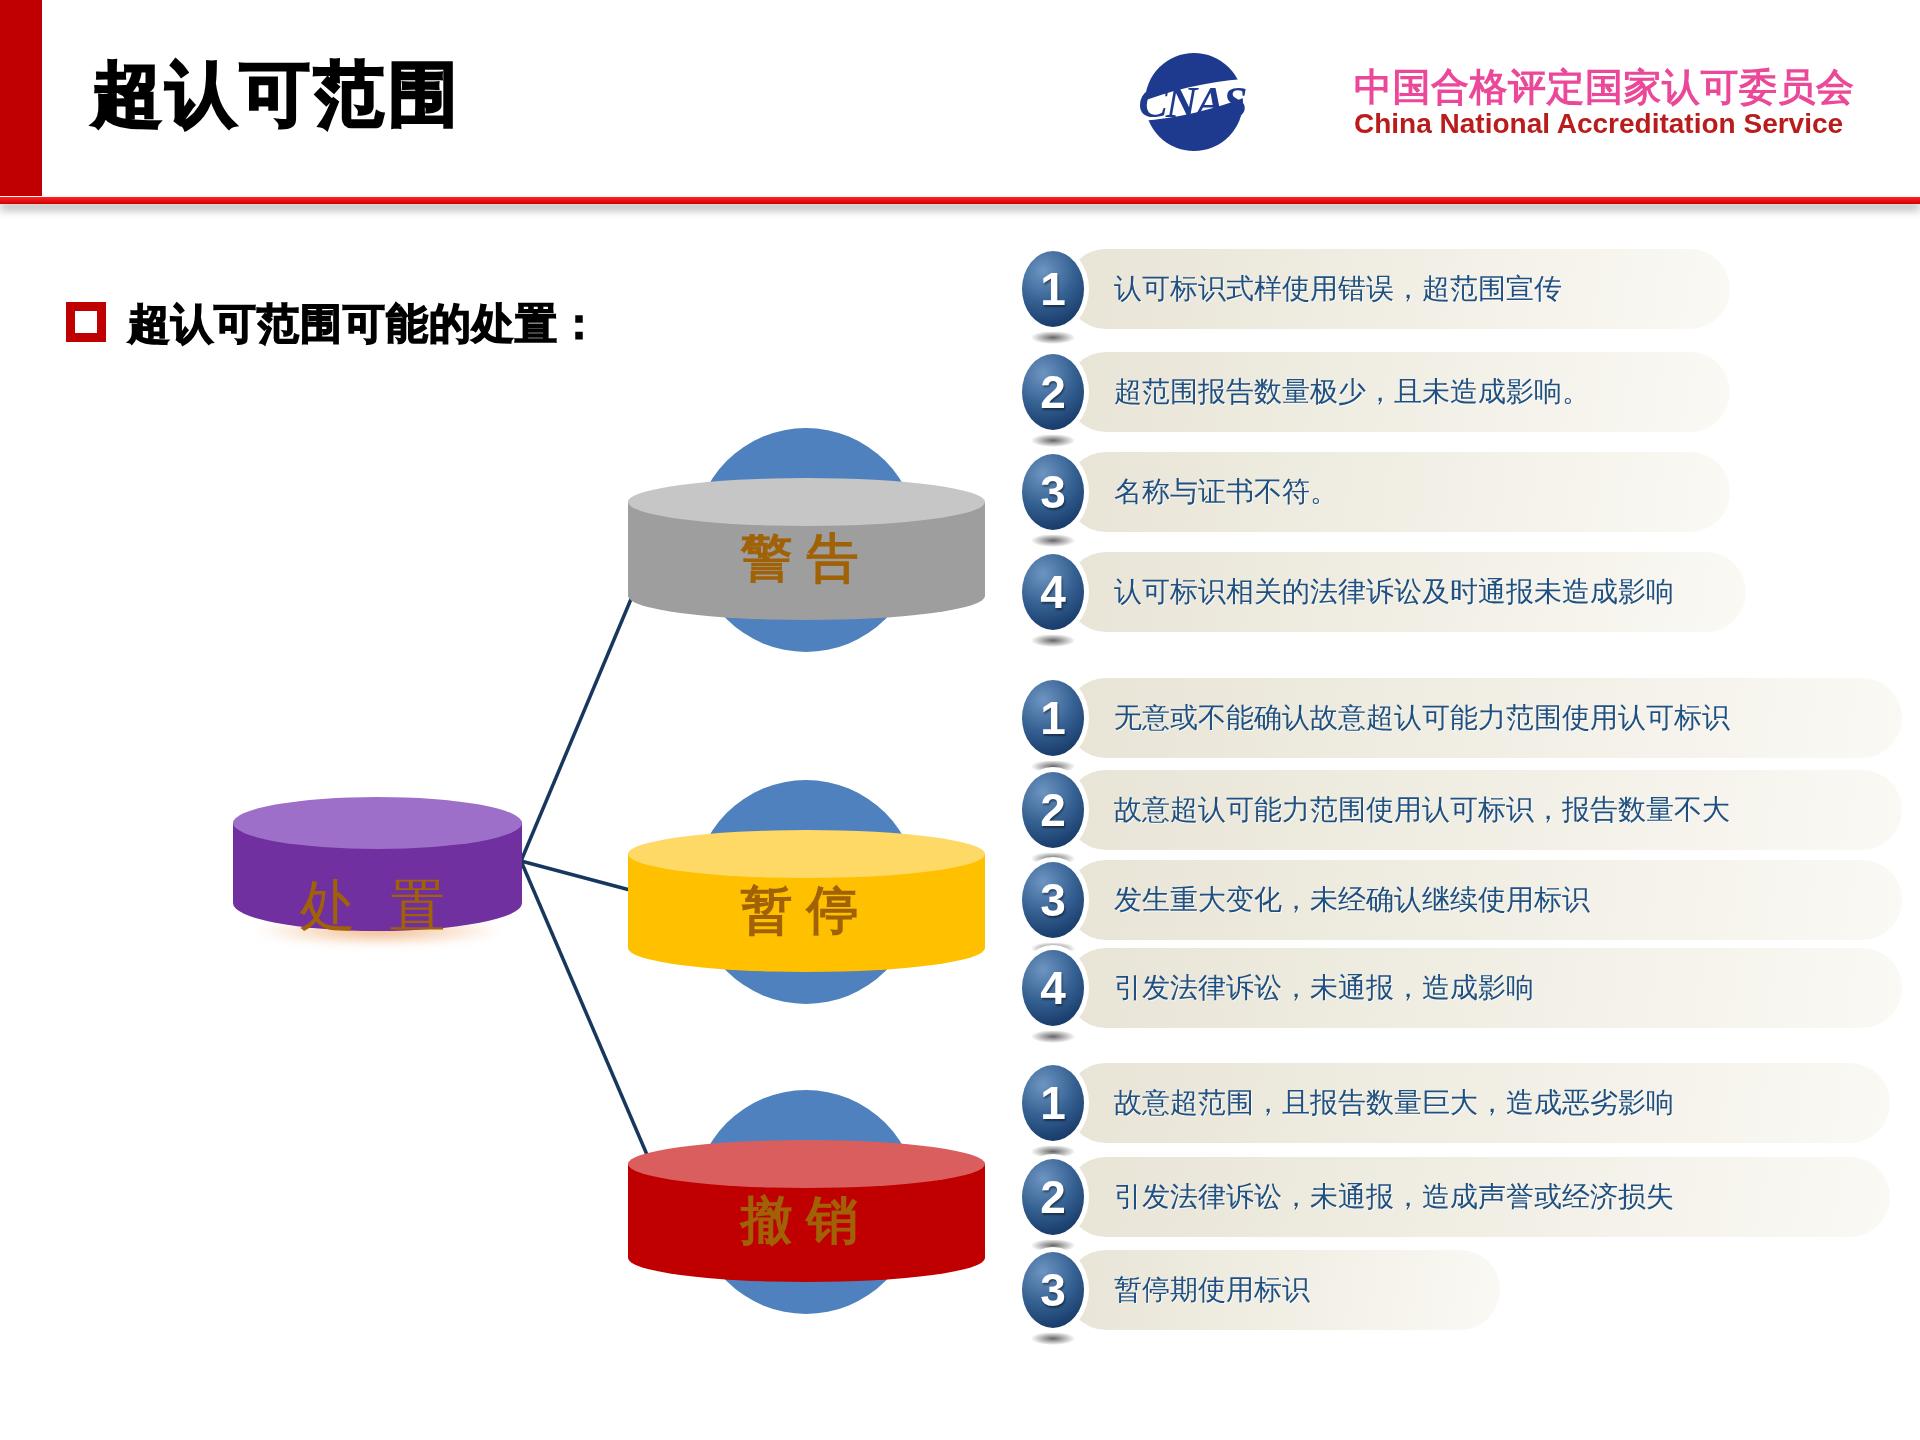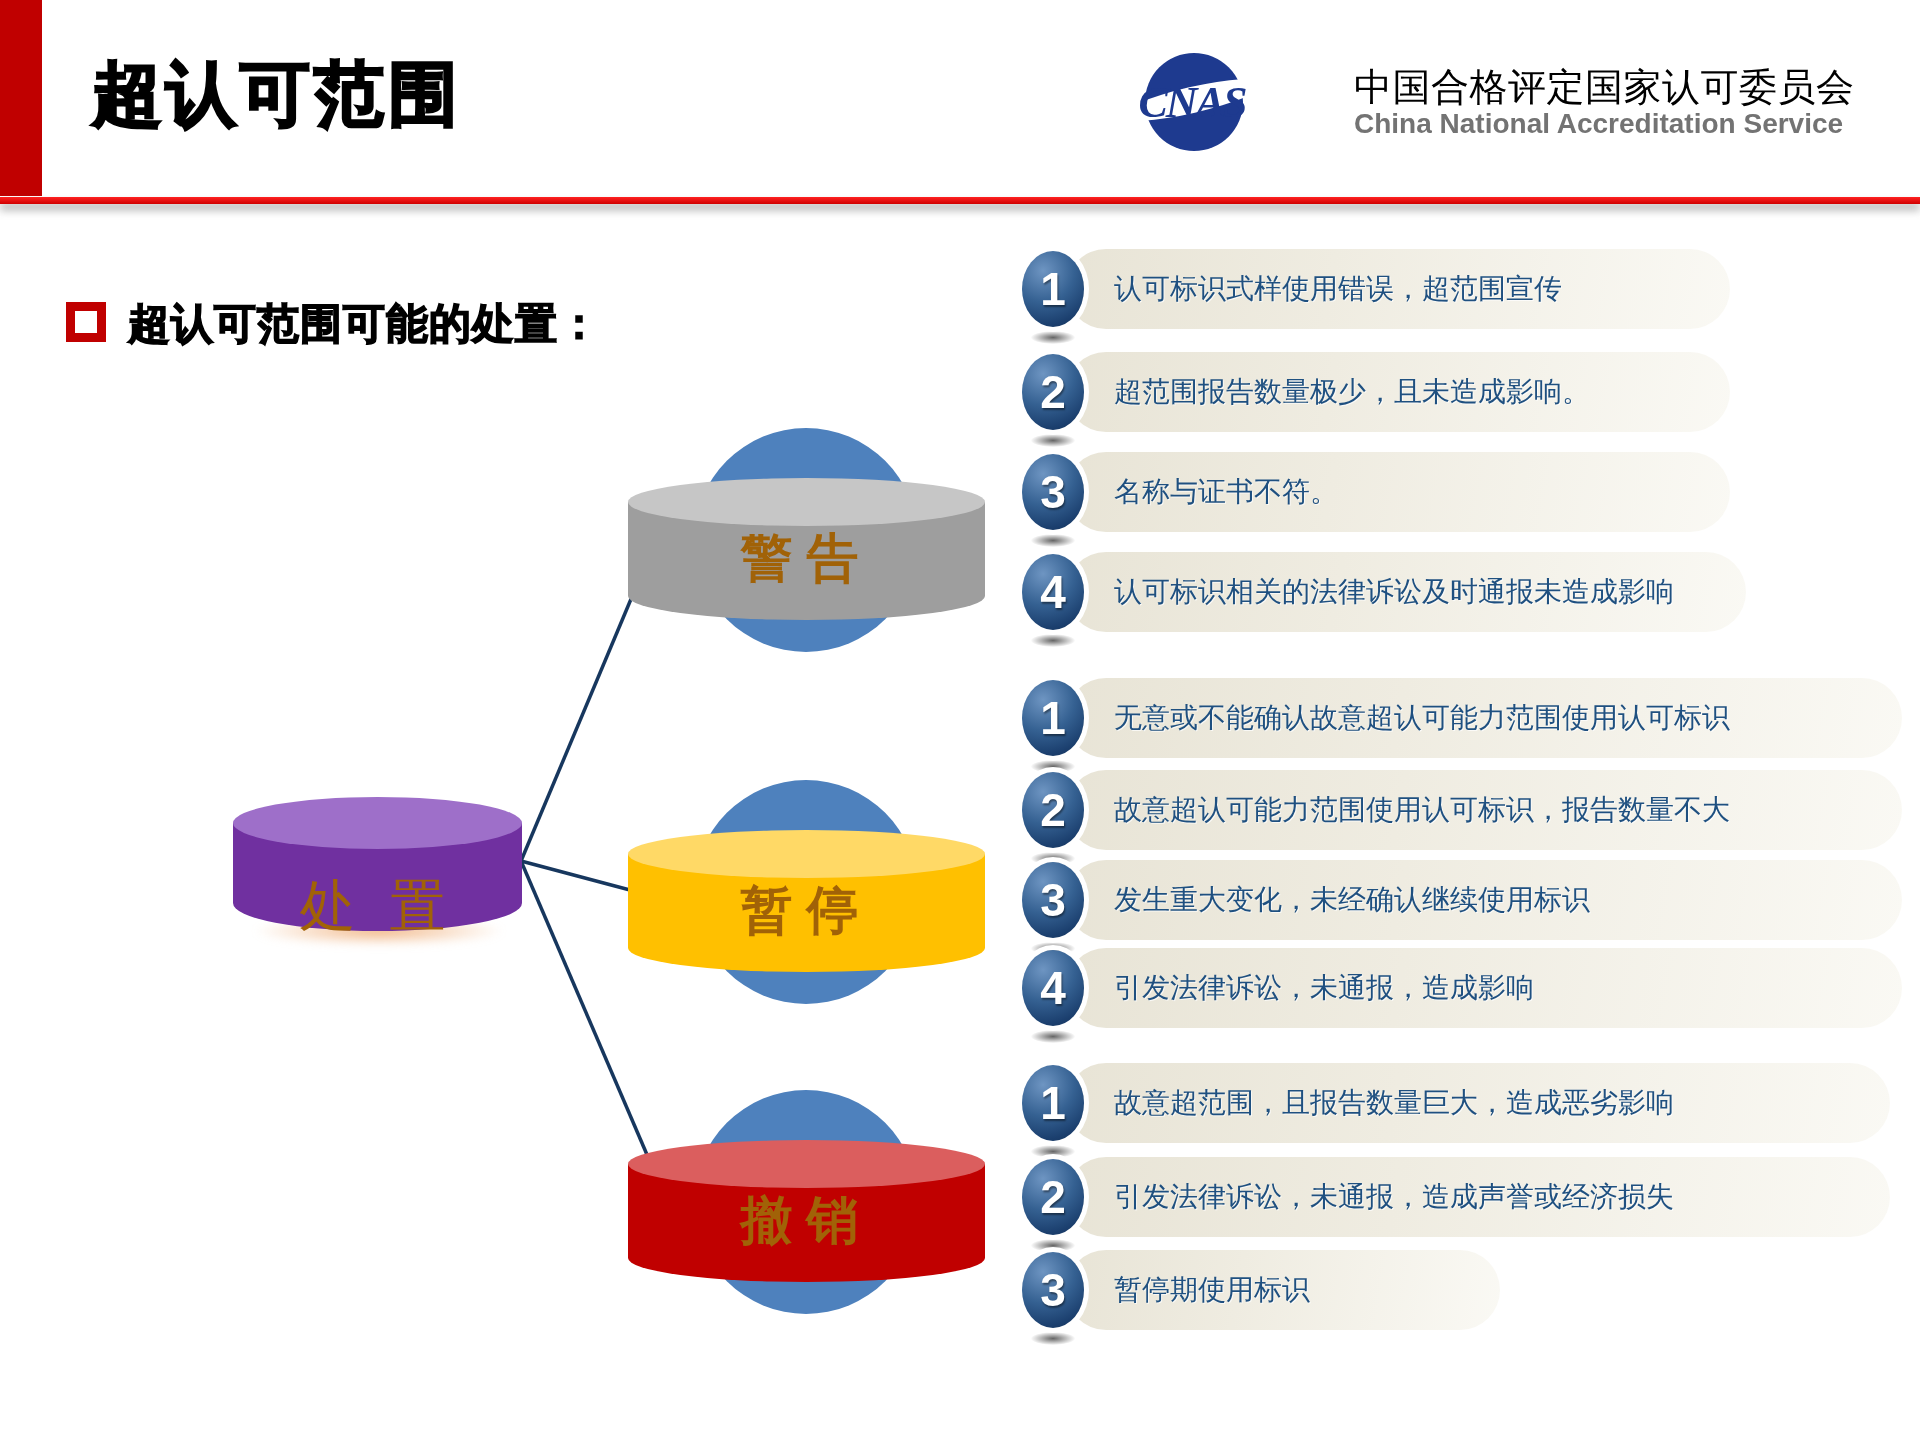"中国合格评定国家认可委员会" .logo-cn { color: #000000 -> #ec4899; font-weight: normal -> bold }
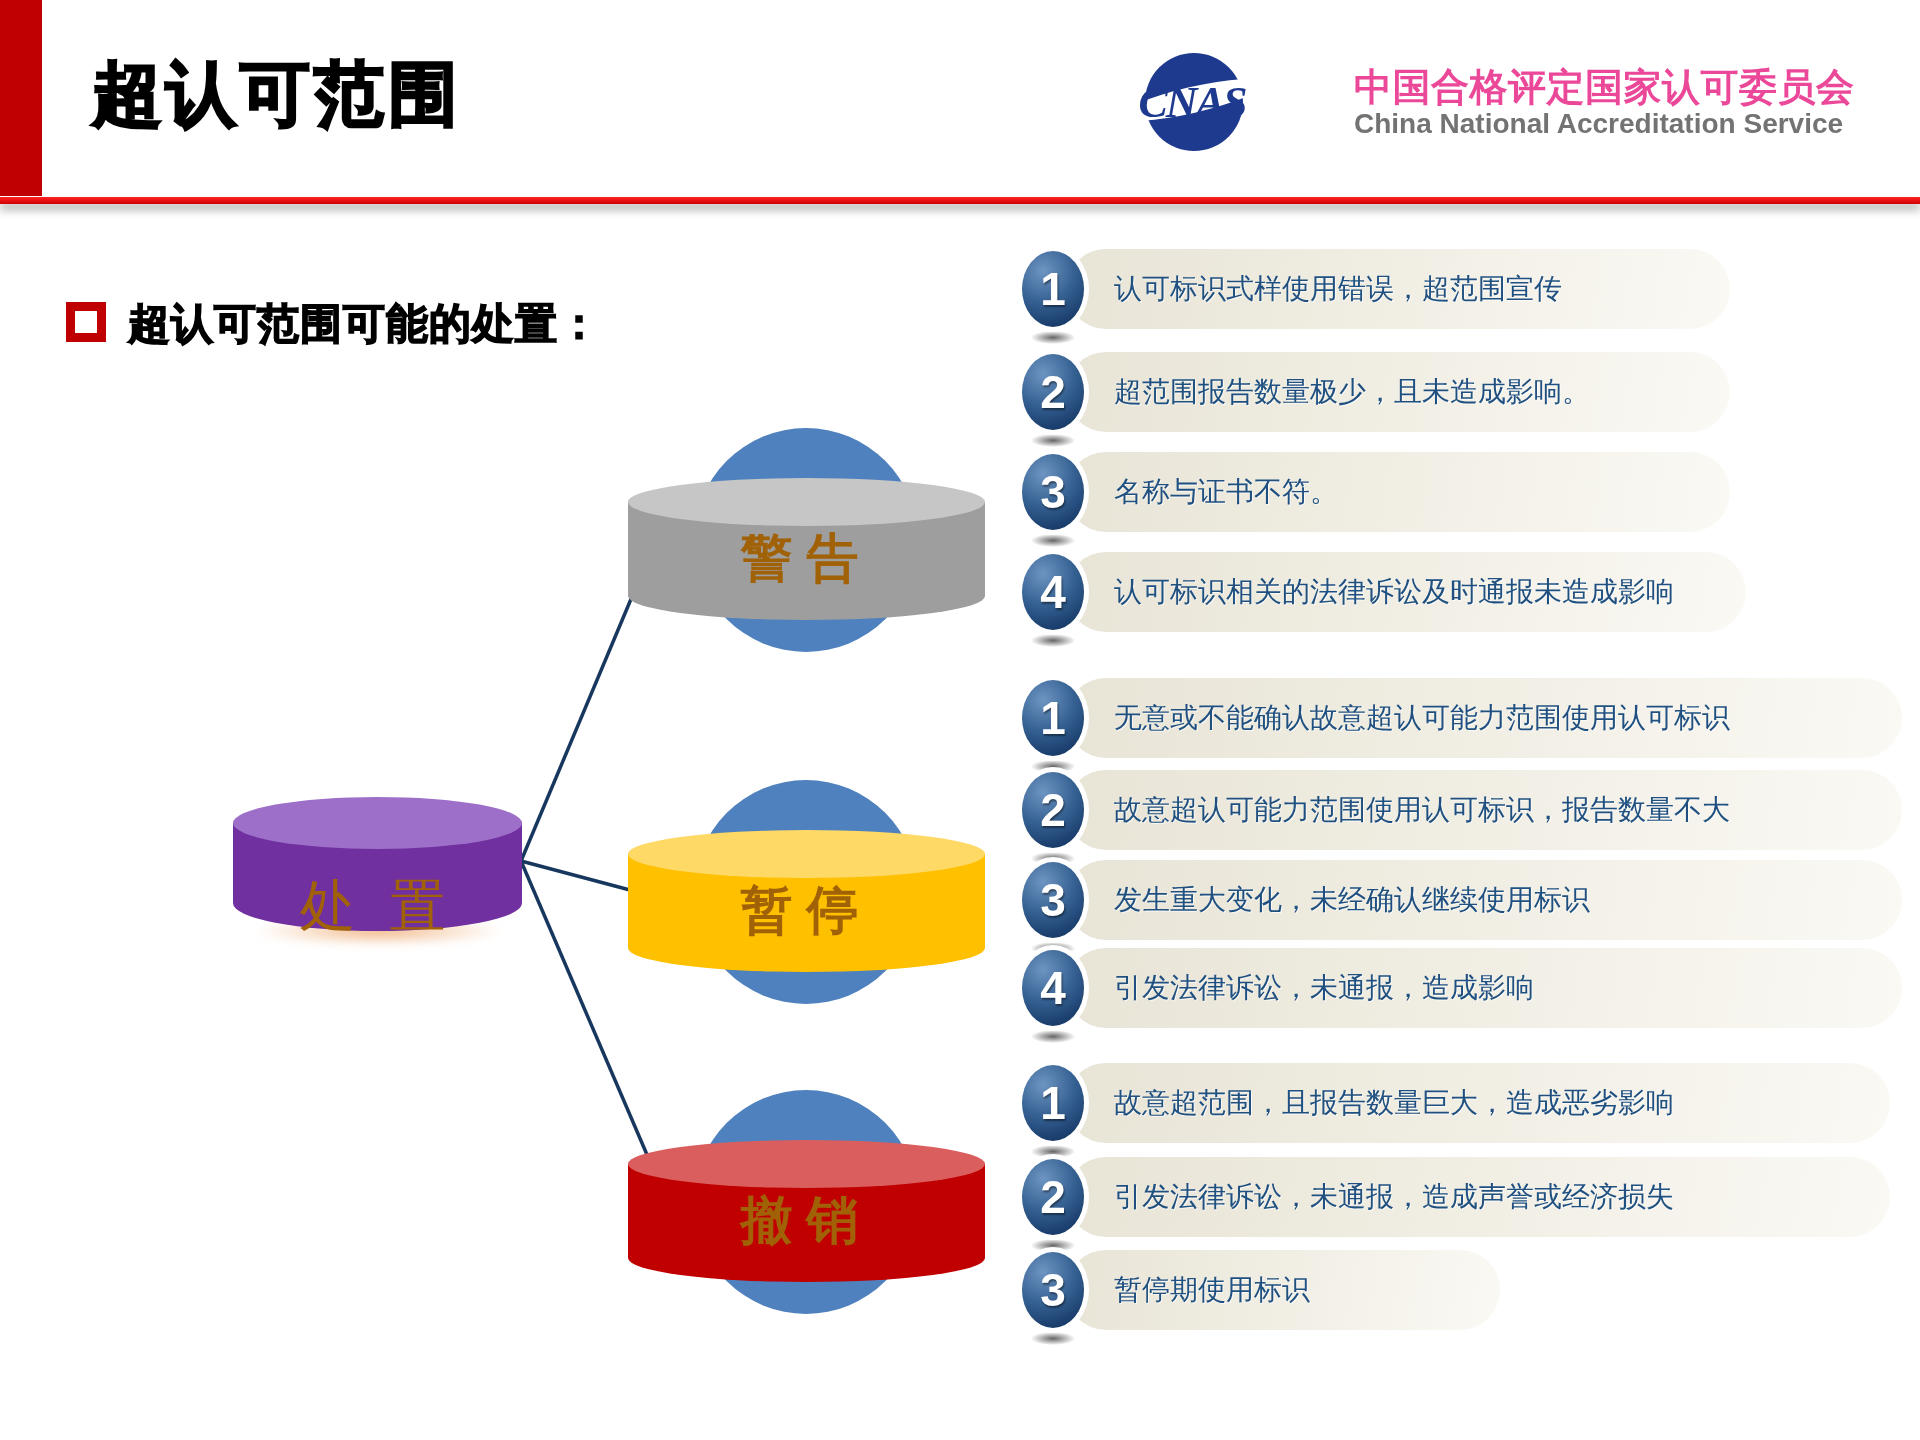"China National Accreditation Service" .logo-en { color: #737373 -> #b91c1c }
